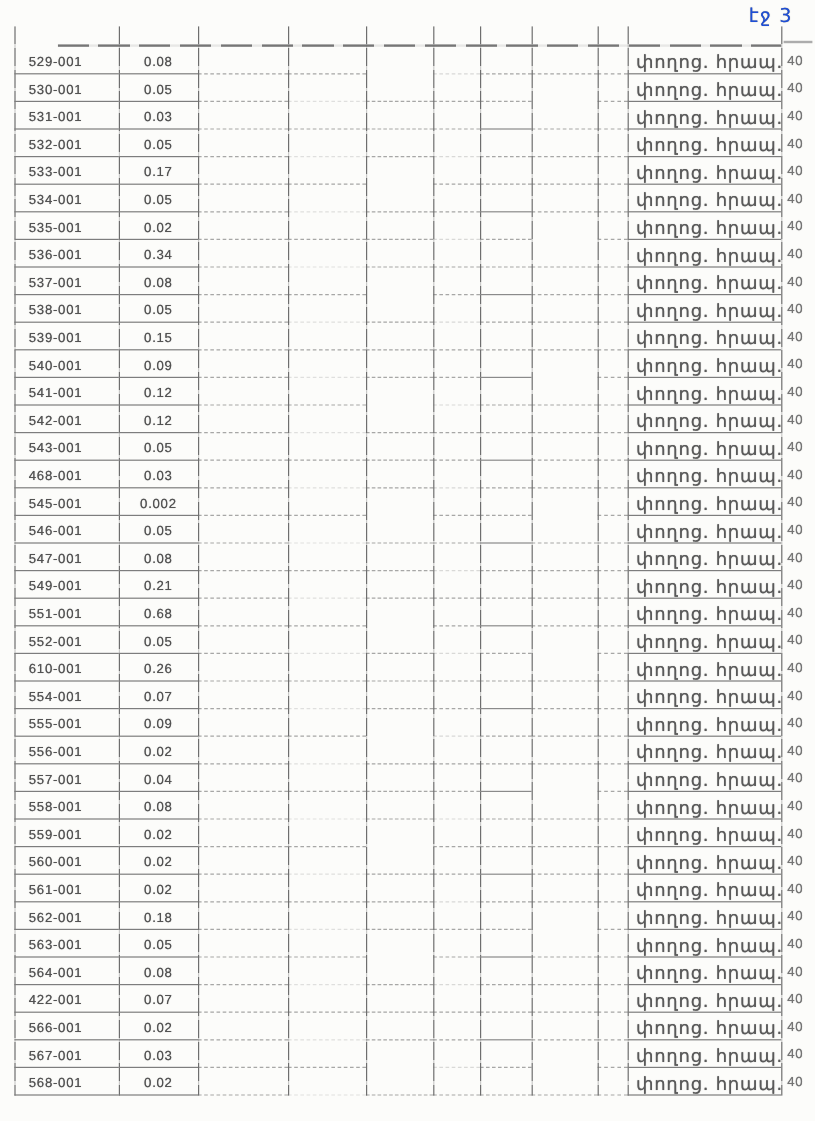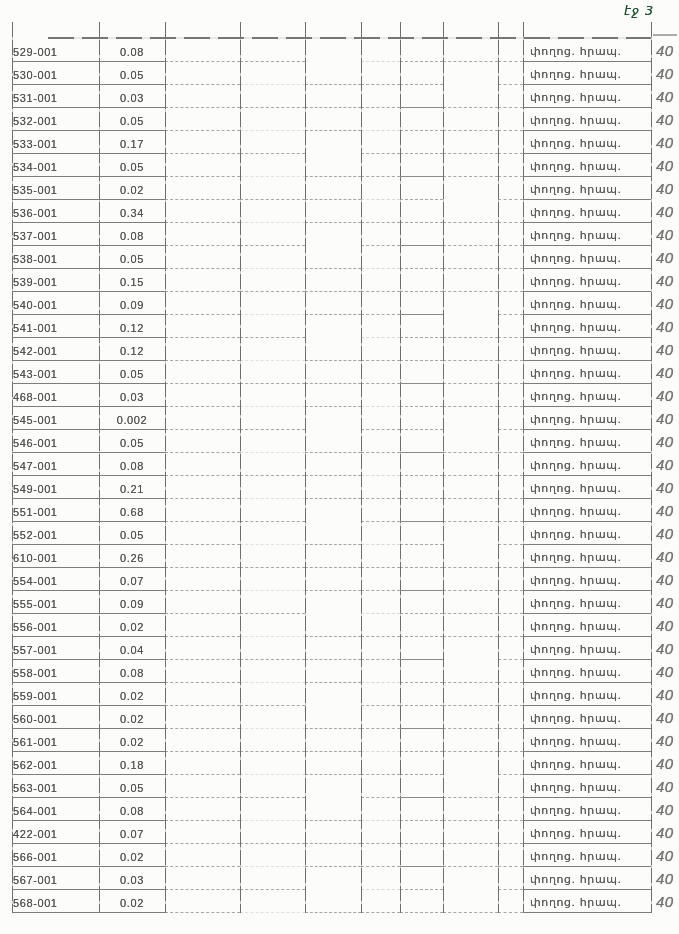"էջ 3" .page-label { color: #14532d -> #1d4ed8; font-size: 13px -> 16px; font-style: italic -> none }
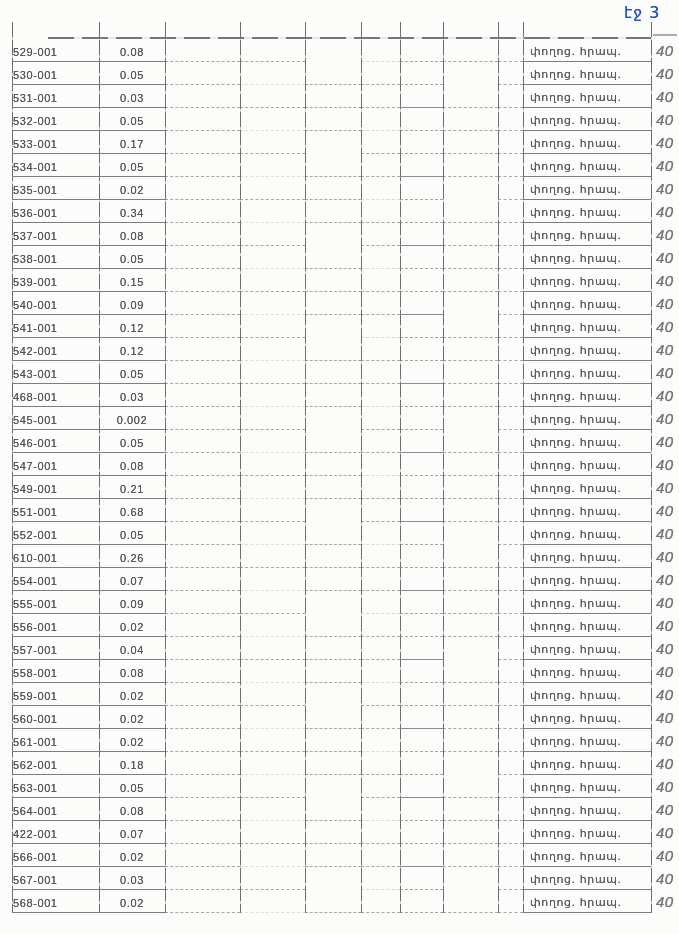"529-001" .c-id { padding-left: 1px -> 12px }
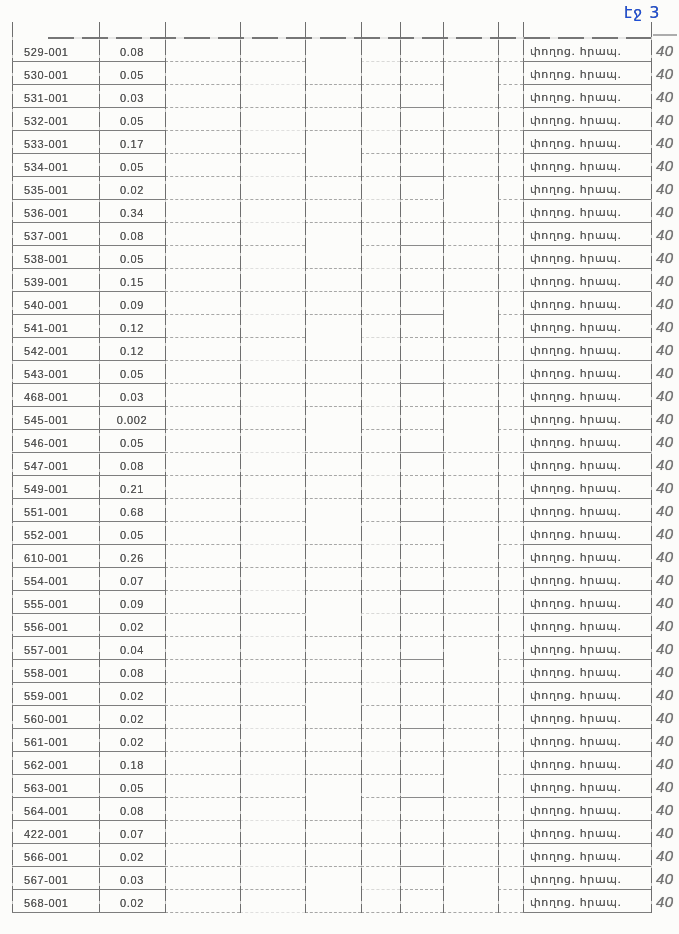"փողոց. հրապ." .c-cat { font-size: 11px -> 15px }
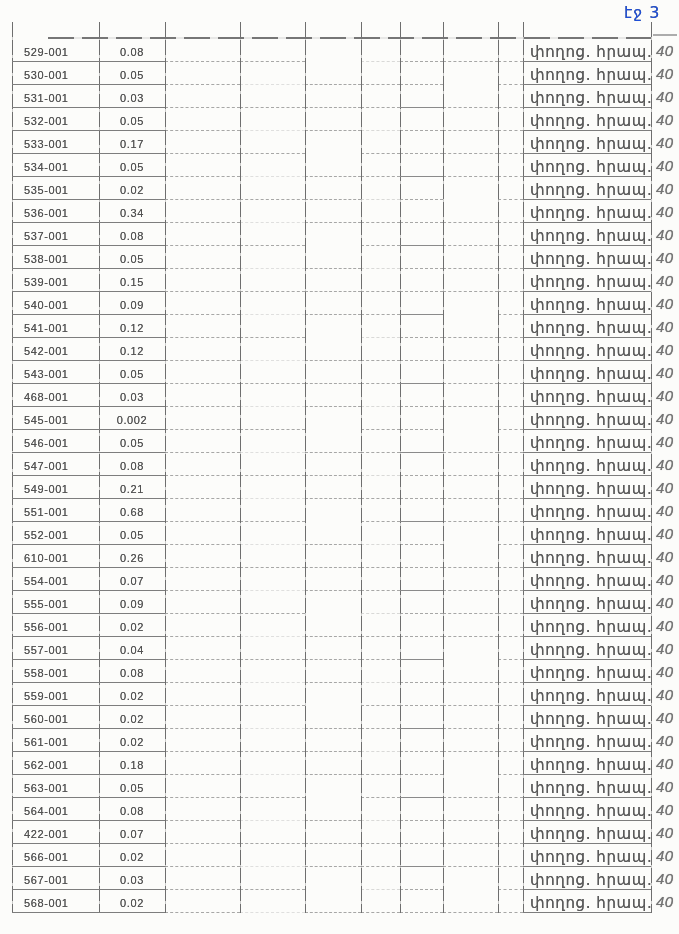"40" .code-item { font-size: 15px -> 11px; font-style: italic -> none }
